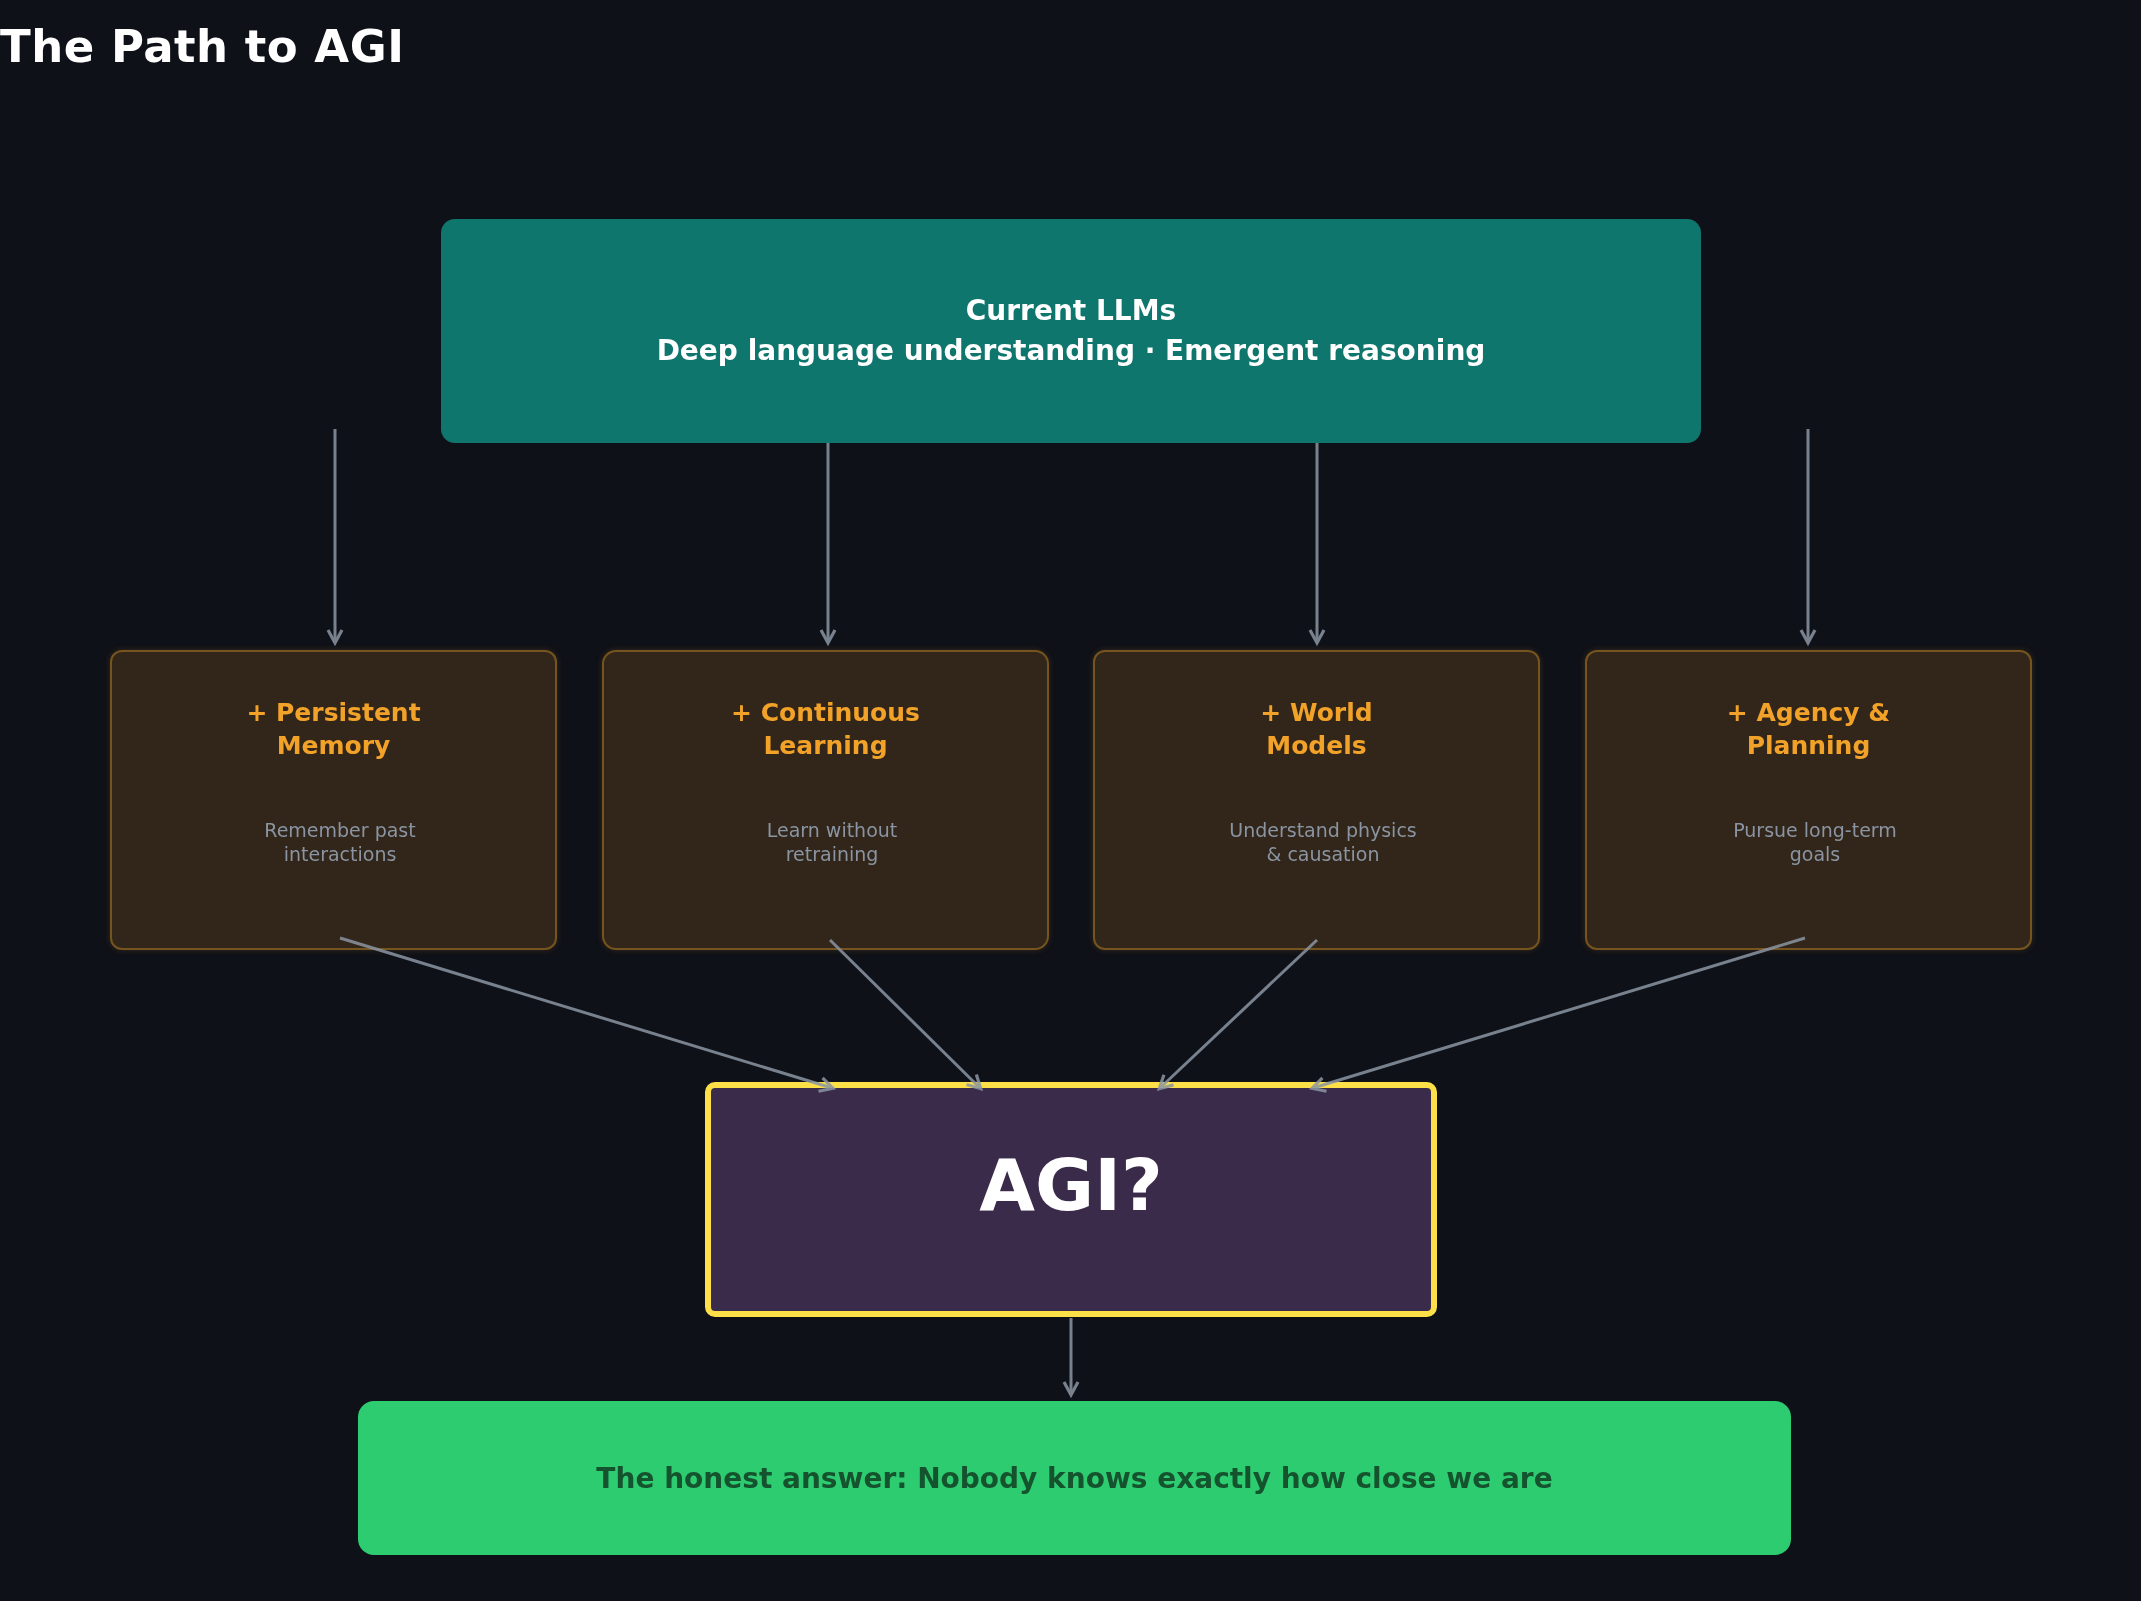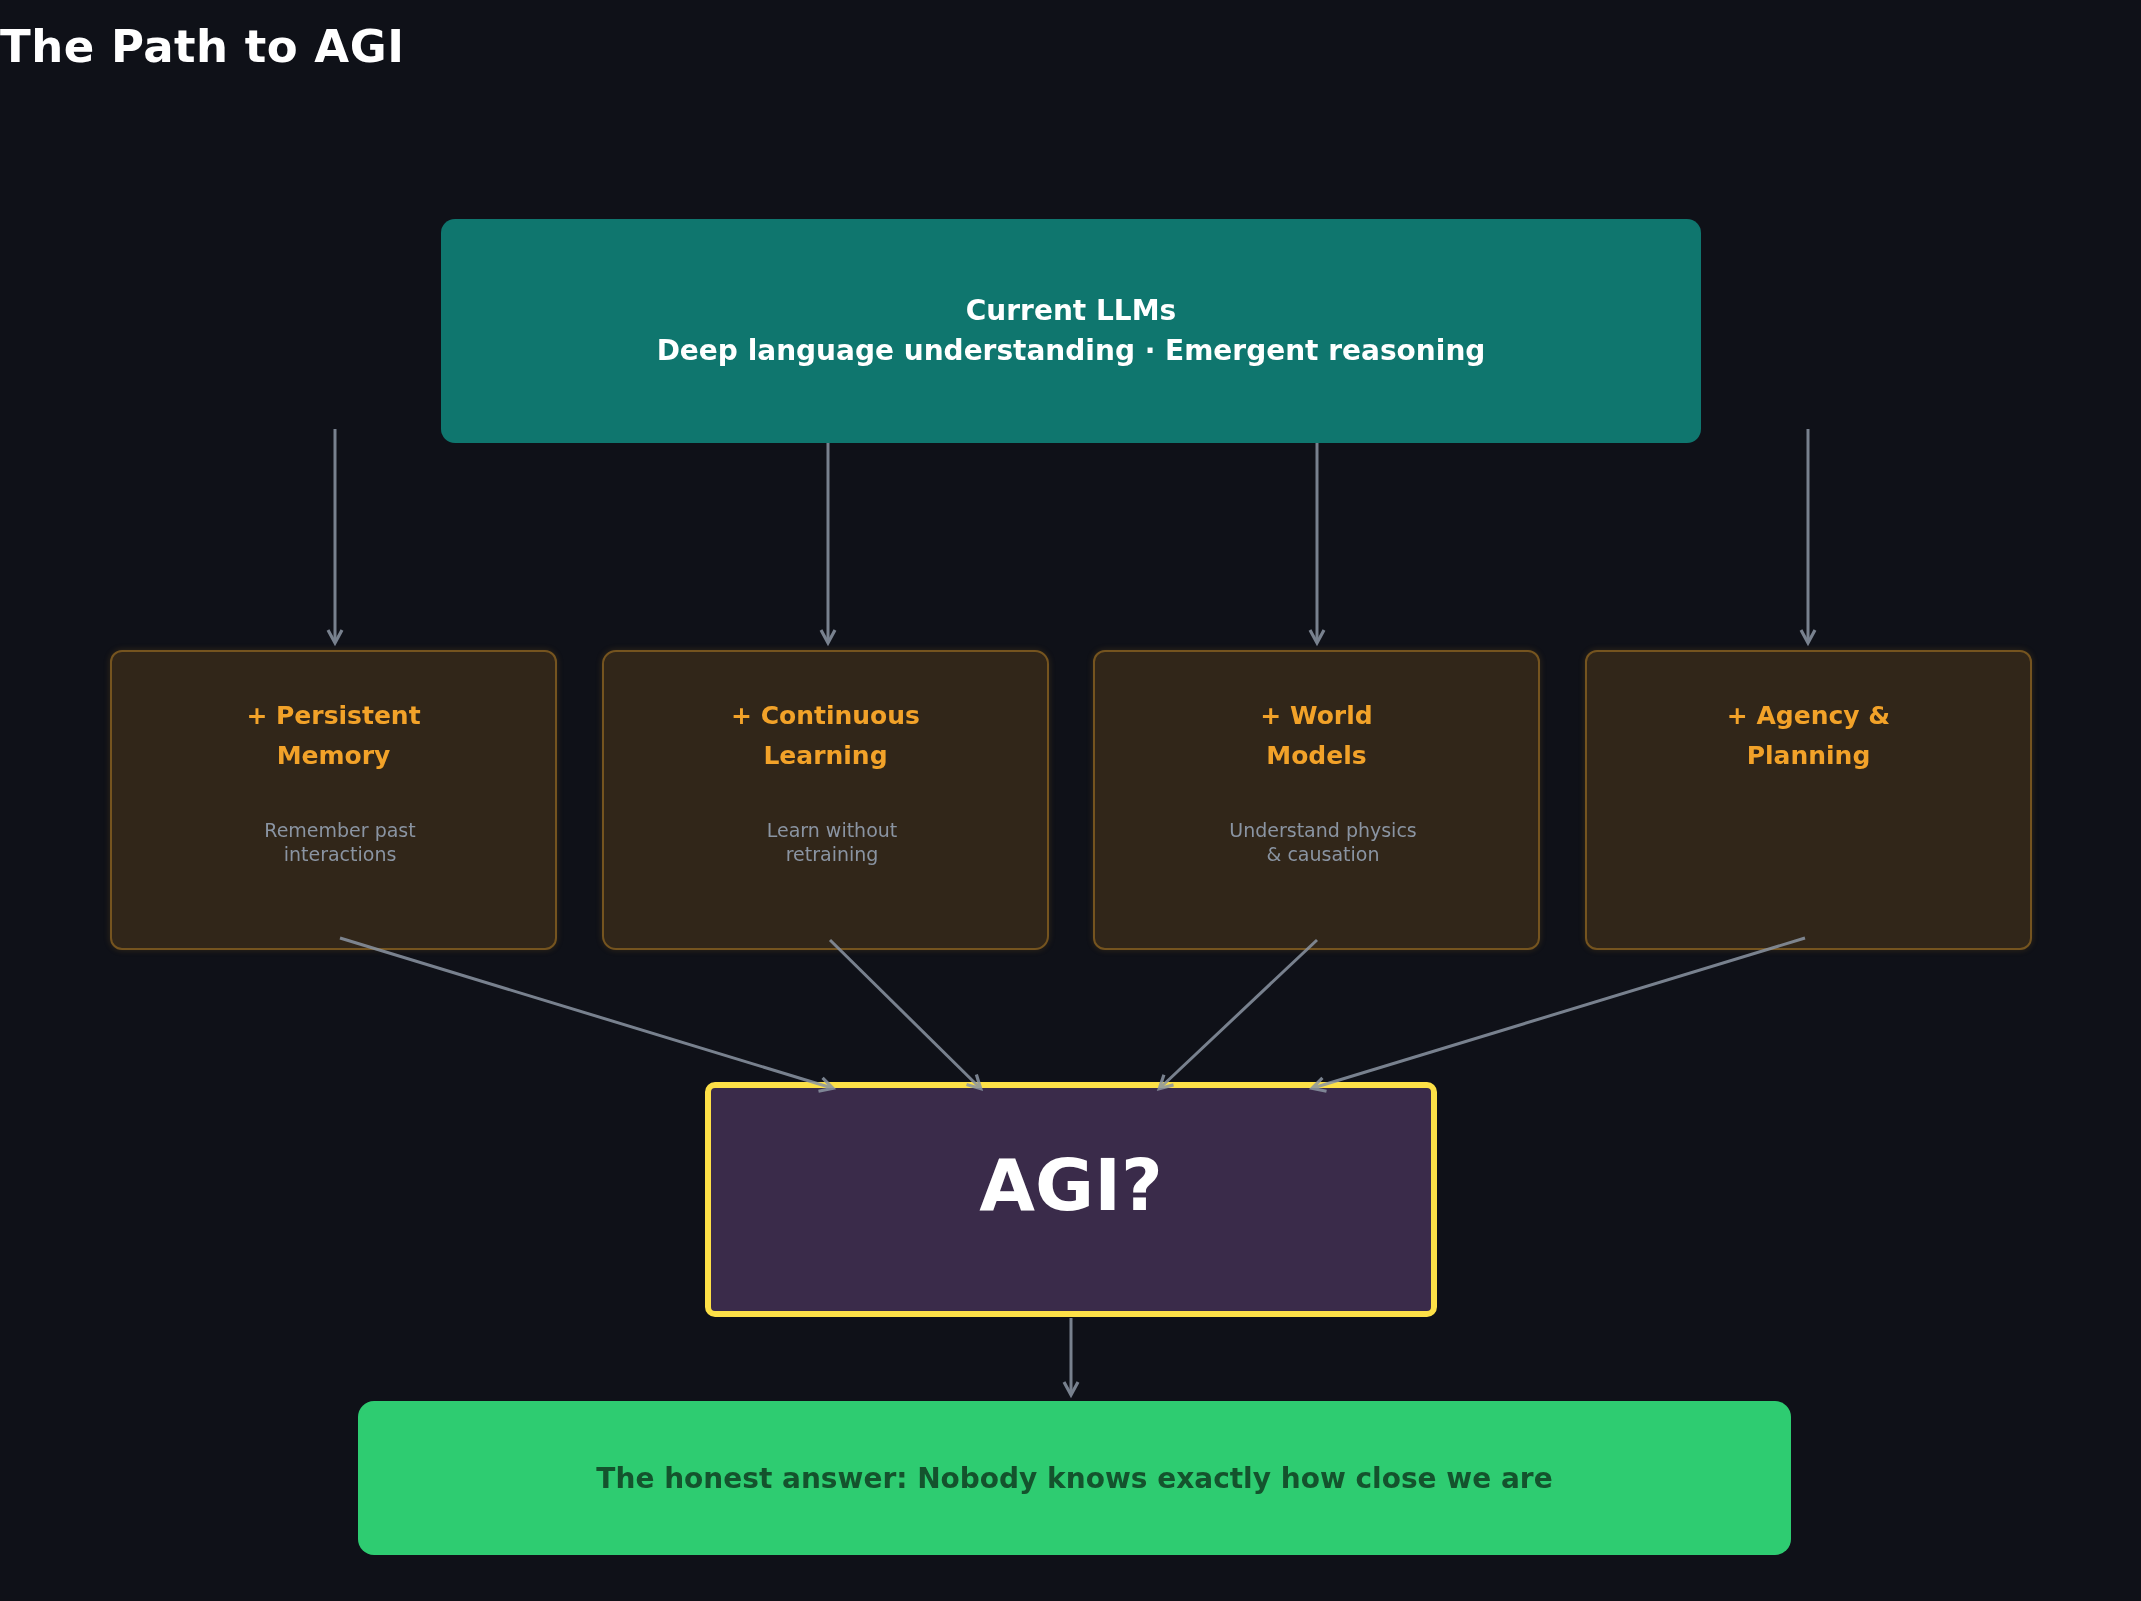"+ Persistent" .cap-title { line-height: 40px -> 33px }
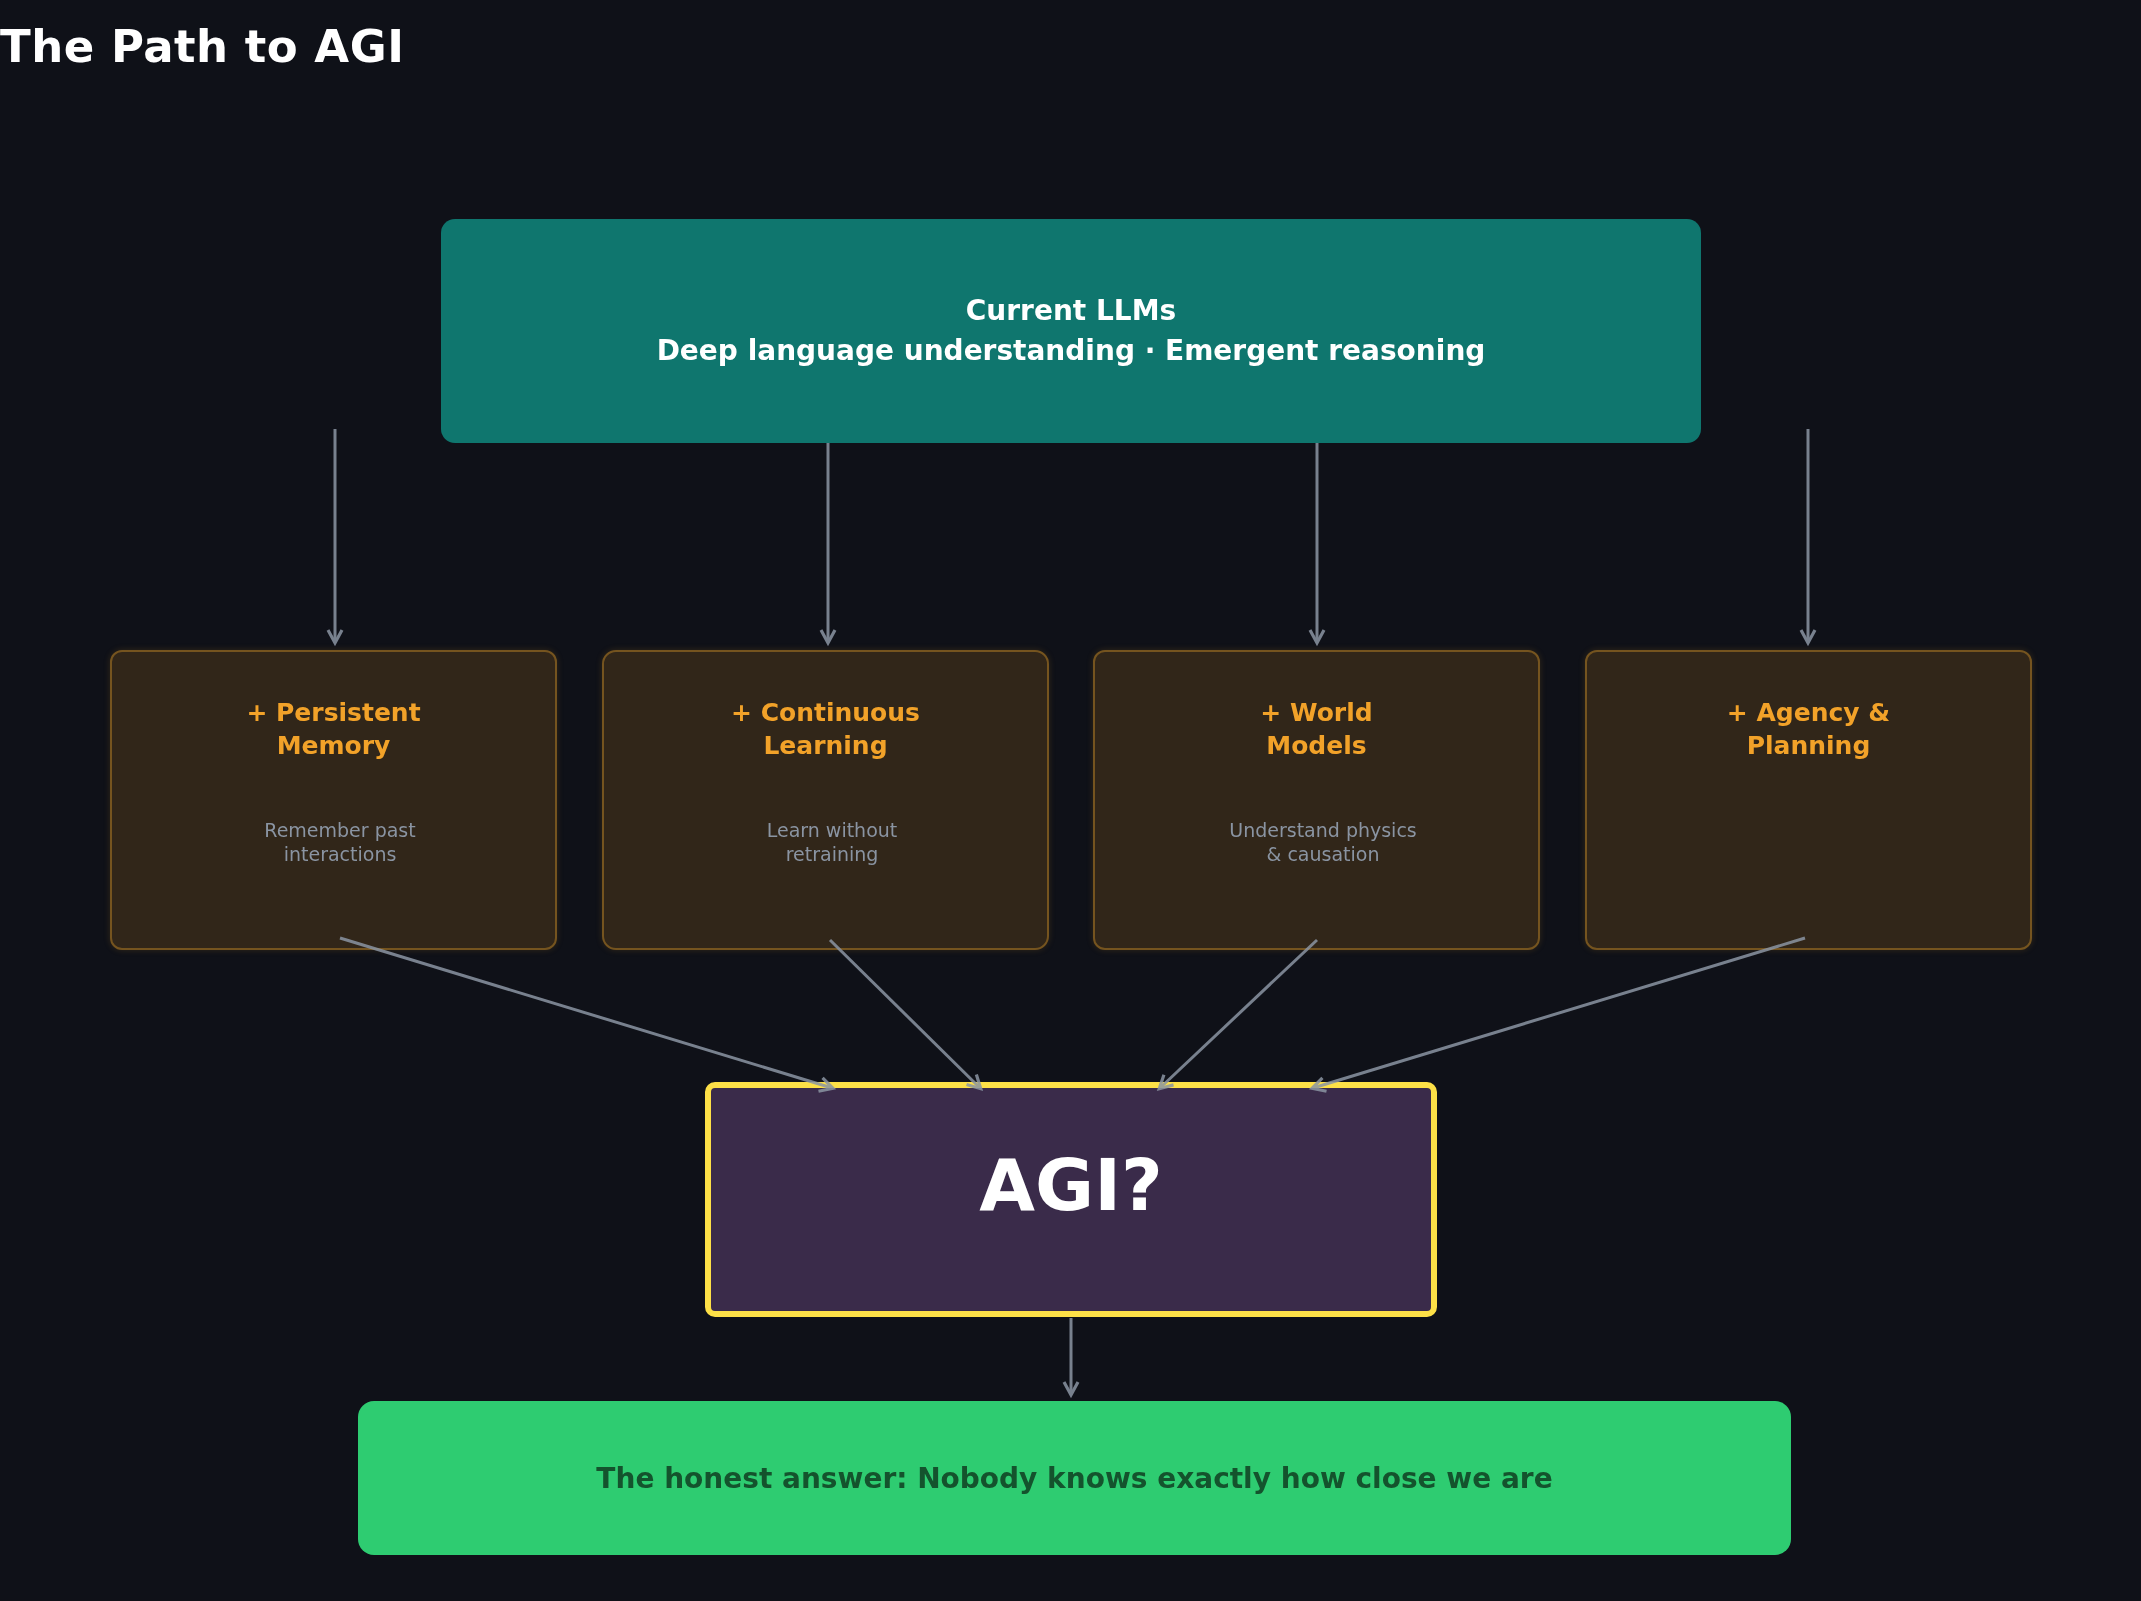"Pursue long-term" div.cap-desc { html: none -> <div>Pursue long-term goals</div> }
